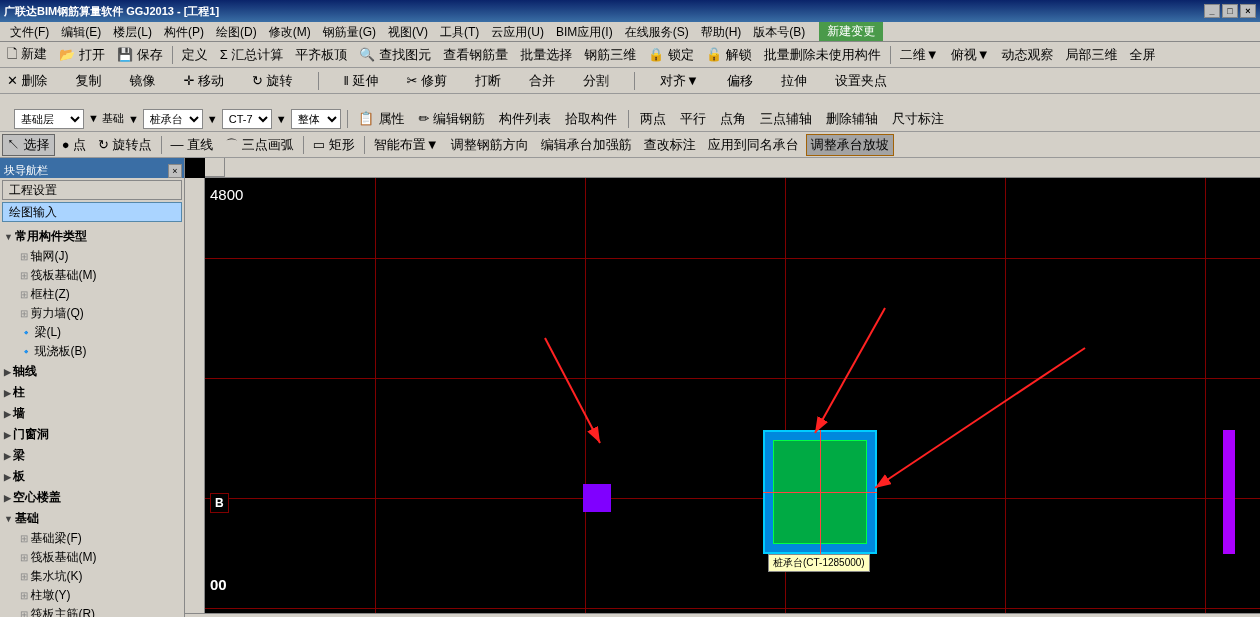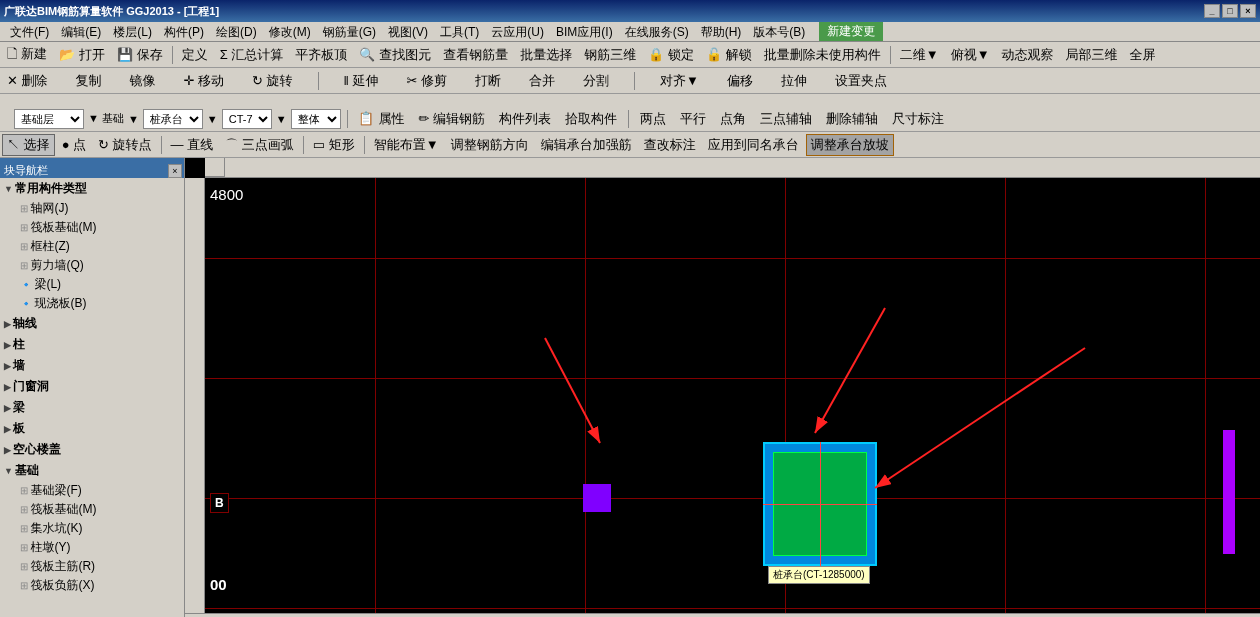"工程设置" div.sidebar-top-btns { html: none -> <div> <button>工程设置</button> <button>绘图输入</button> </div> }
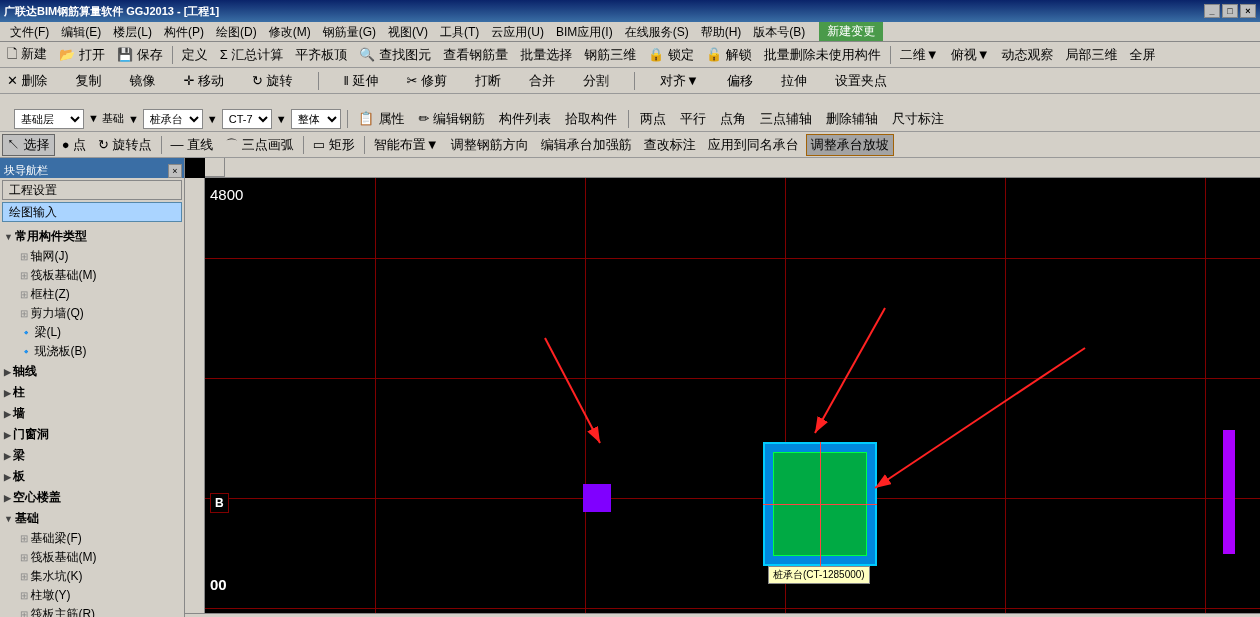"桩承台(CT-1285000)" div { top: 264px -> 252px }
